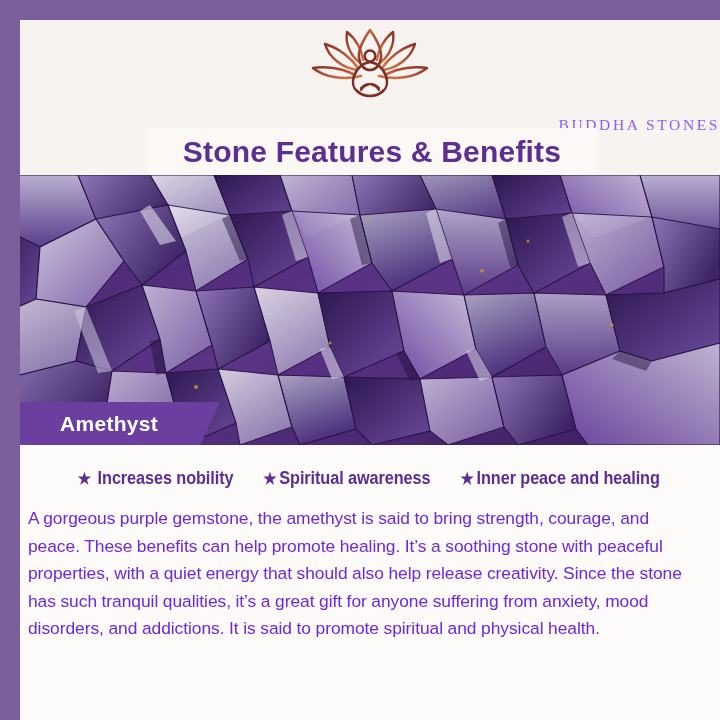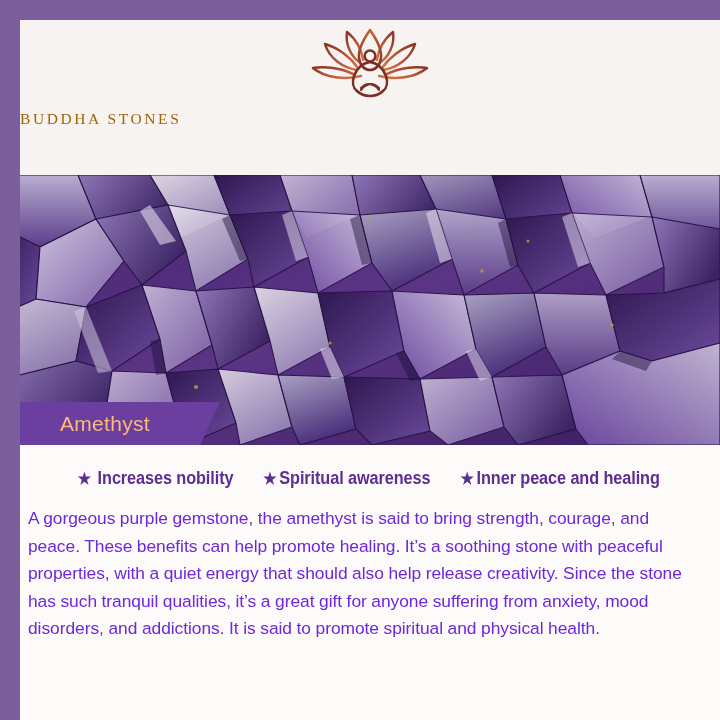"BUDDHA STONES" .logo-word { color: #a16207 -> #8b5cf6; margin: 12px auto 0 auto -> 18px auto 0 auto; text-align: left -> right }
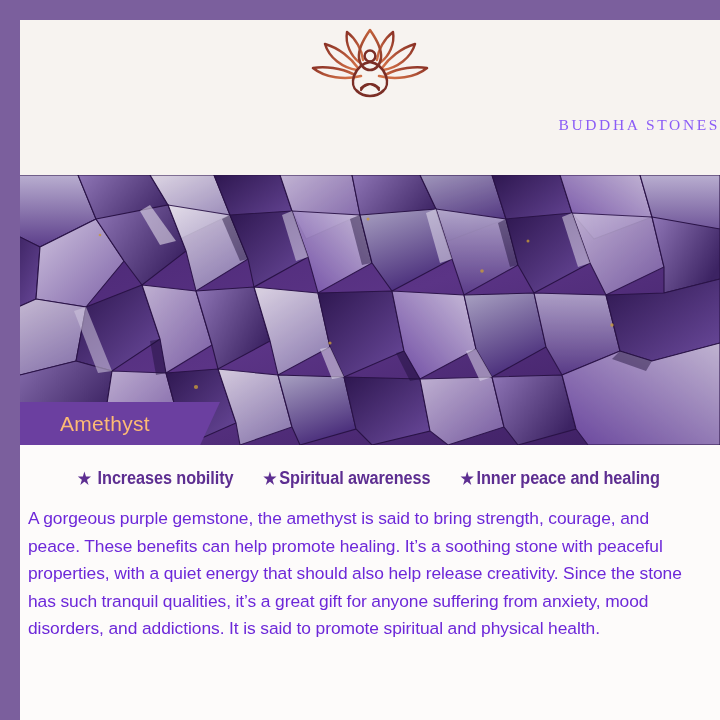"Stone Features & Benefits" div.title-panel { html: none -> <div> <span>Stone Features &amp; Benefits</span> </div> }
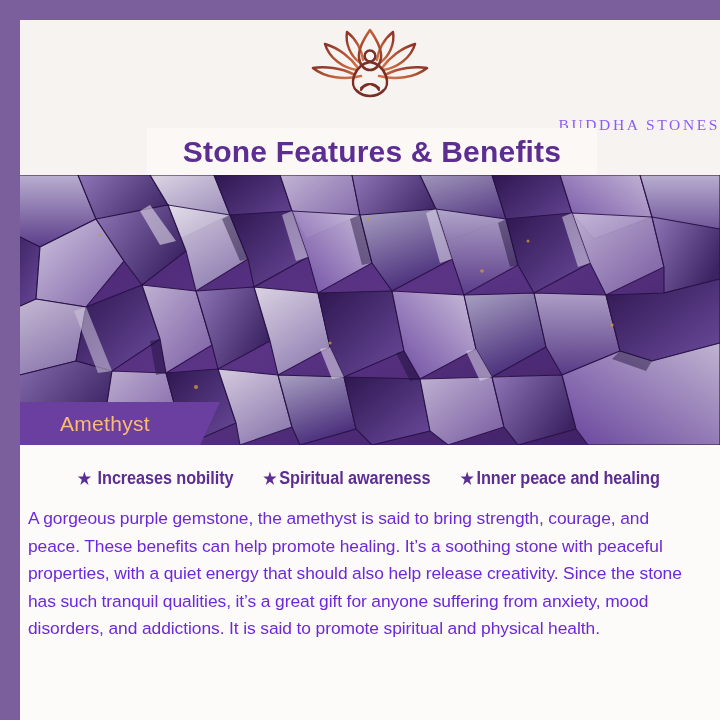"Amethyst" .stone-name { color: #fdba74 -> #ffffff; font-weight: normal -> bold }
